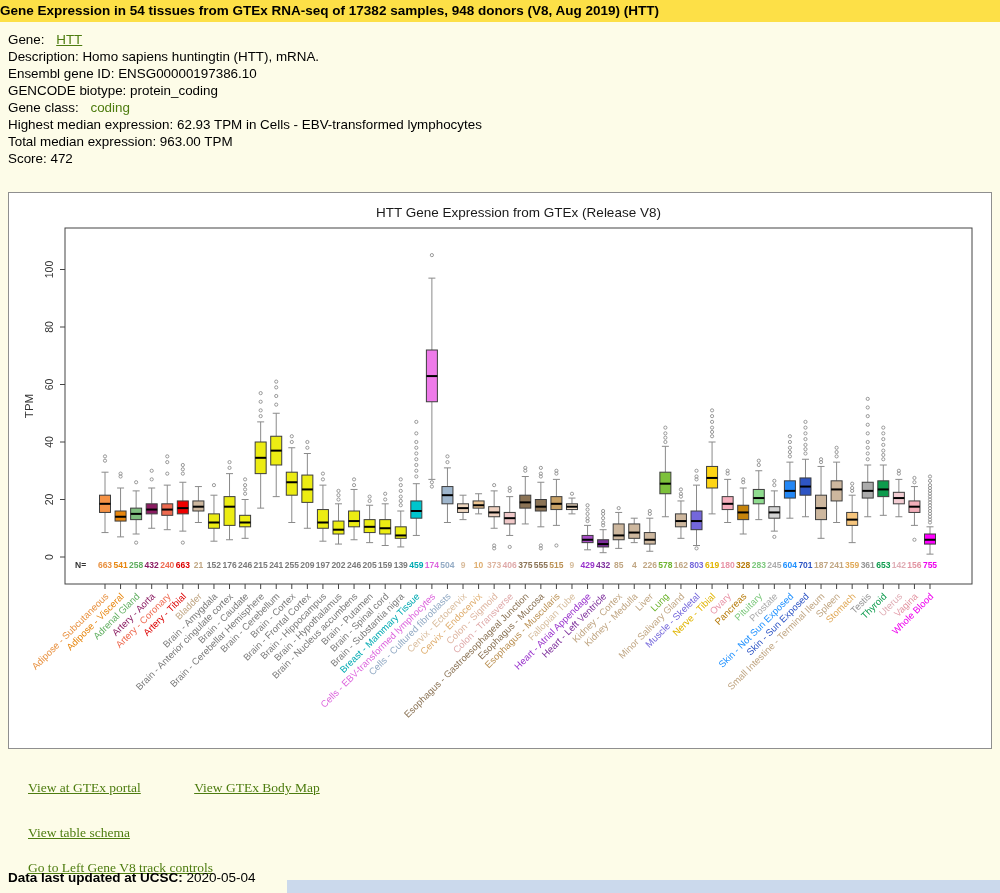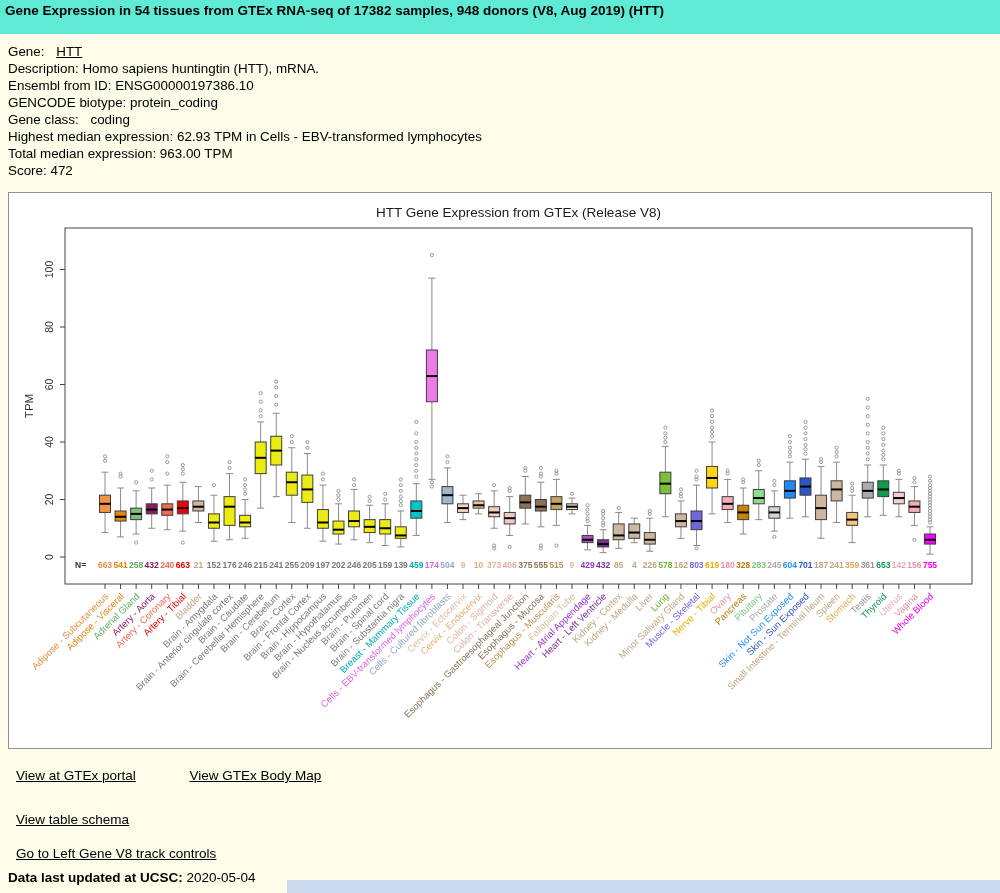"Gene Expression in 54 tissues" .header-bar { background: #5eead4 -> #fde047; height: 34px -> 22px; padding-left: 5px -> none }
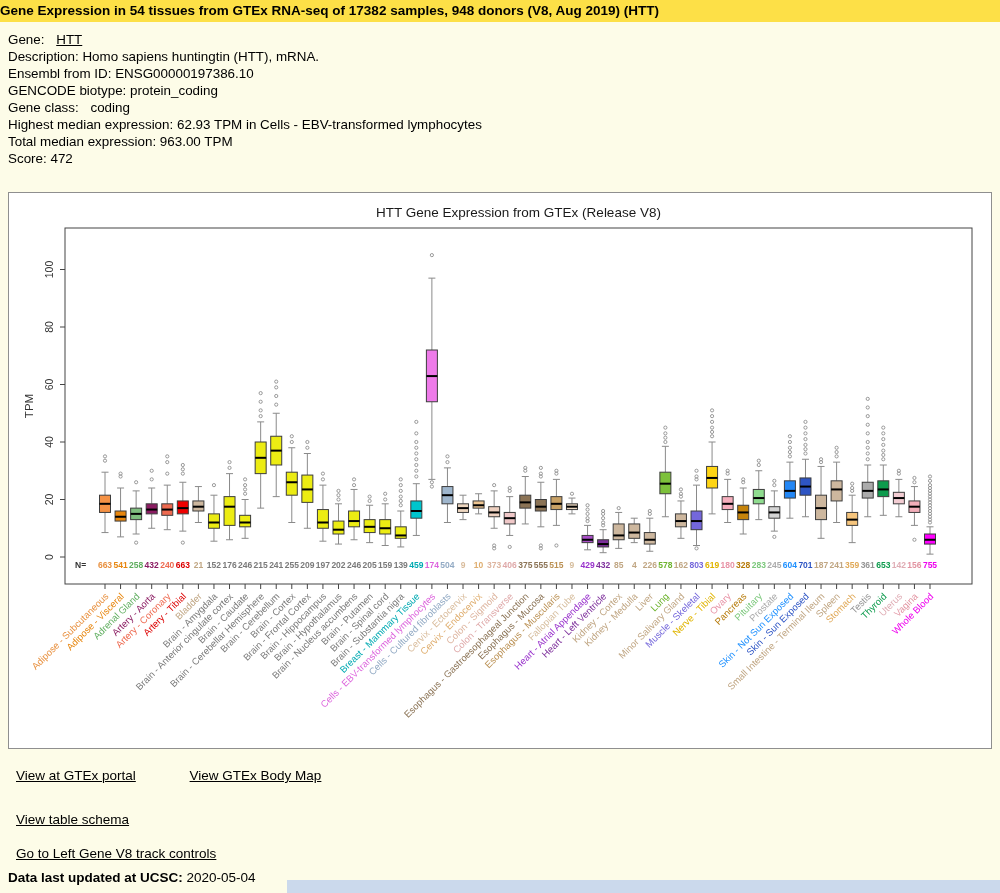"HTT" a { color: #000000 -> #4d7c0f }
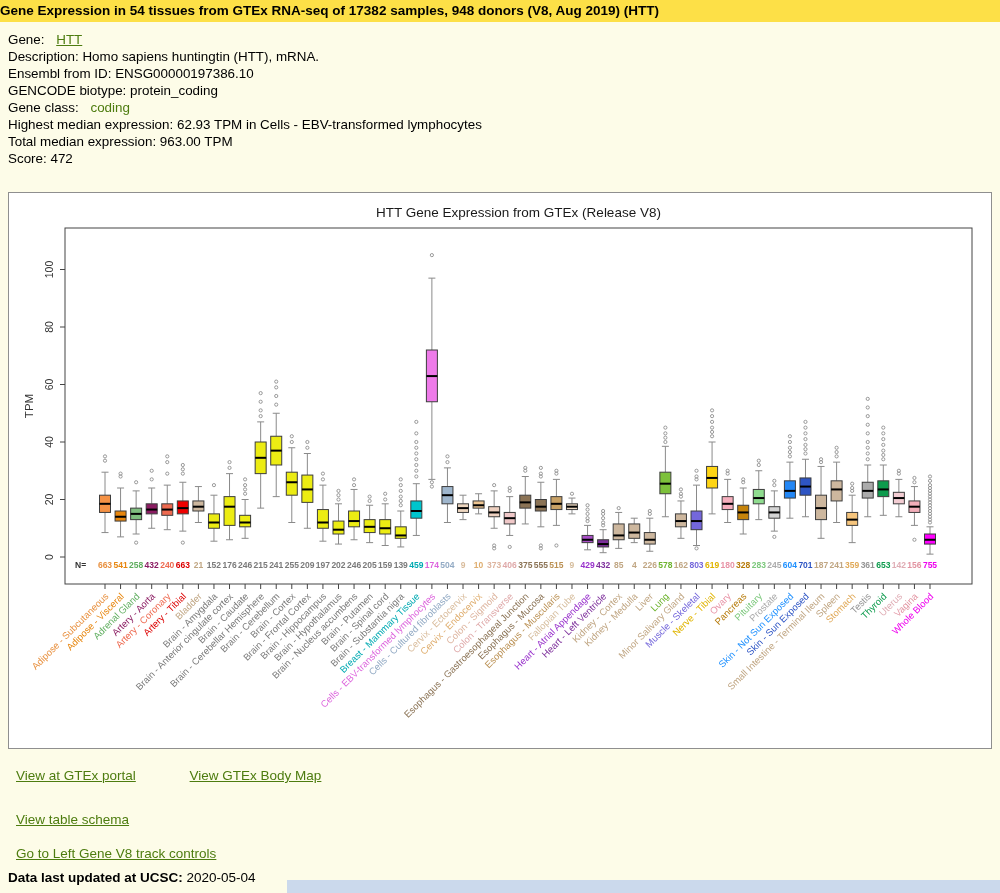"Ensembl from ID:" span.lbl { text: from -> gene }
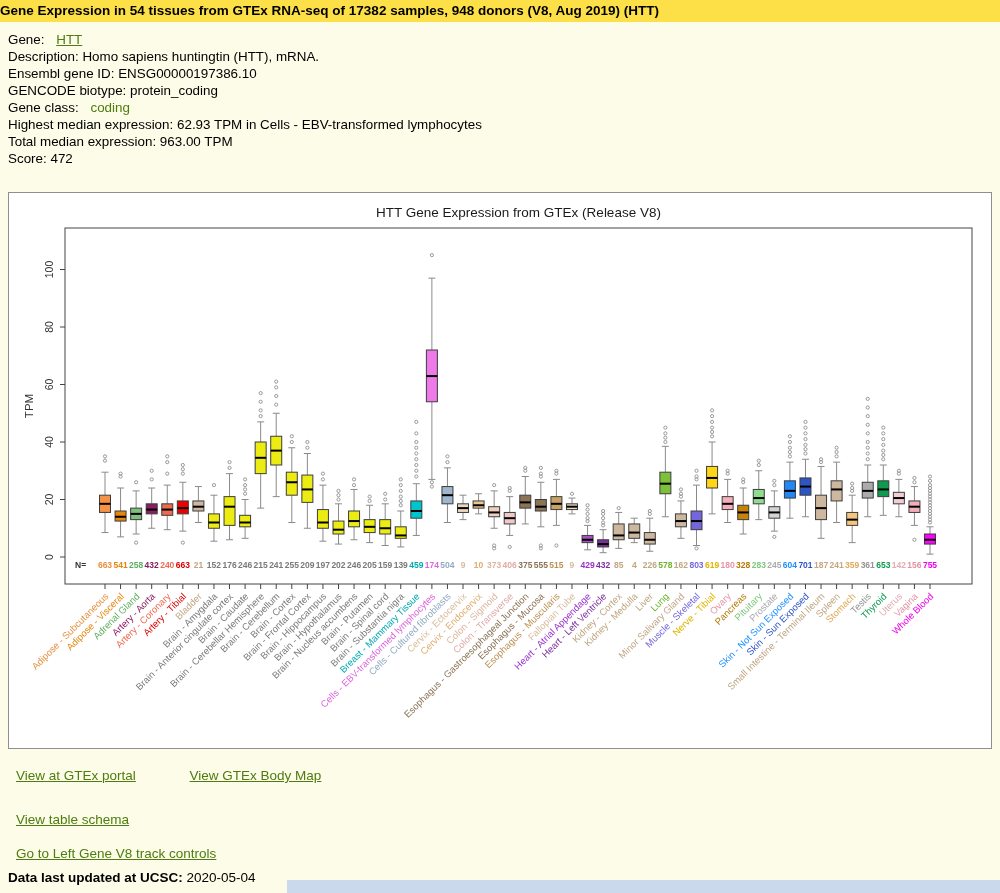"View at GTEx portal View" .links p { font-family: none -> Liberation Serif, serif; margin: 0 -> 12px }
